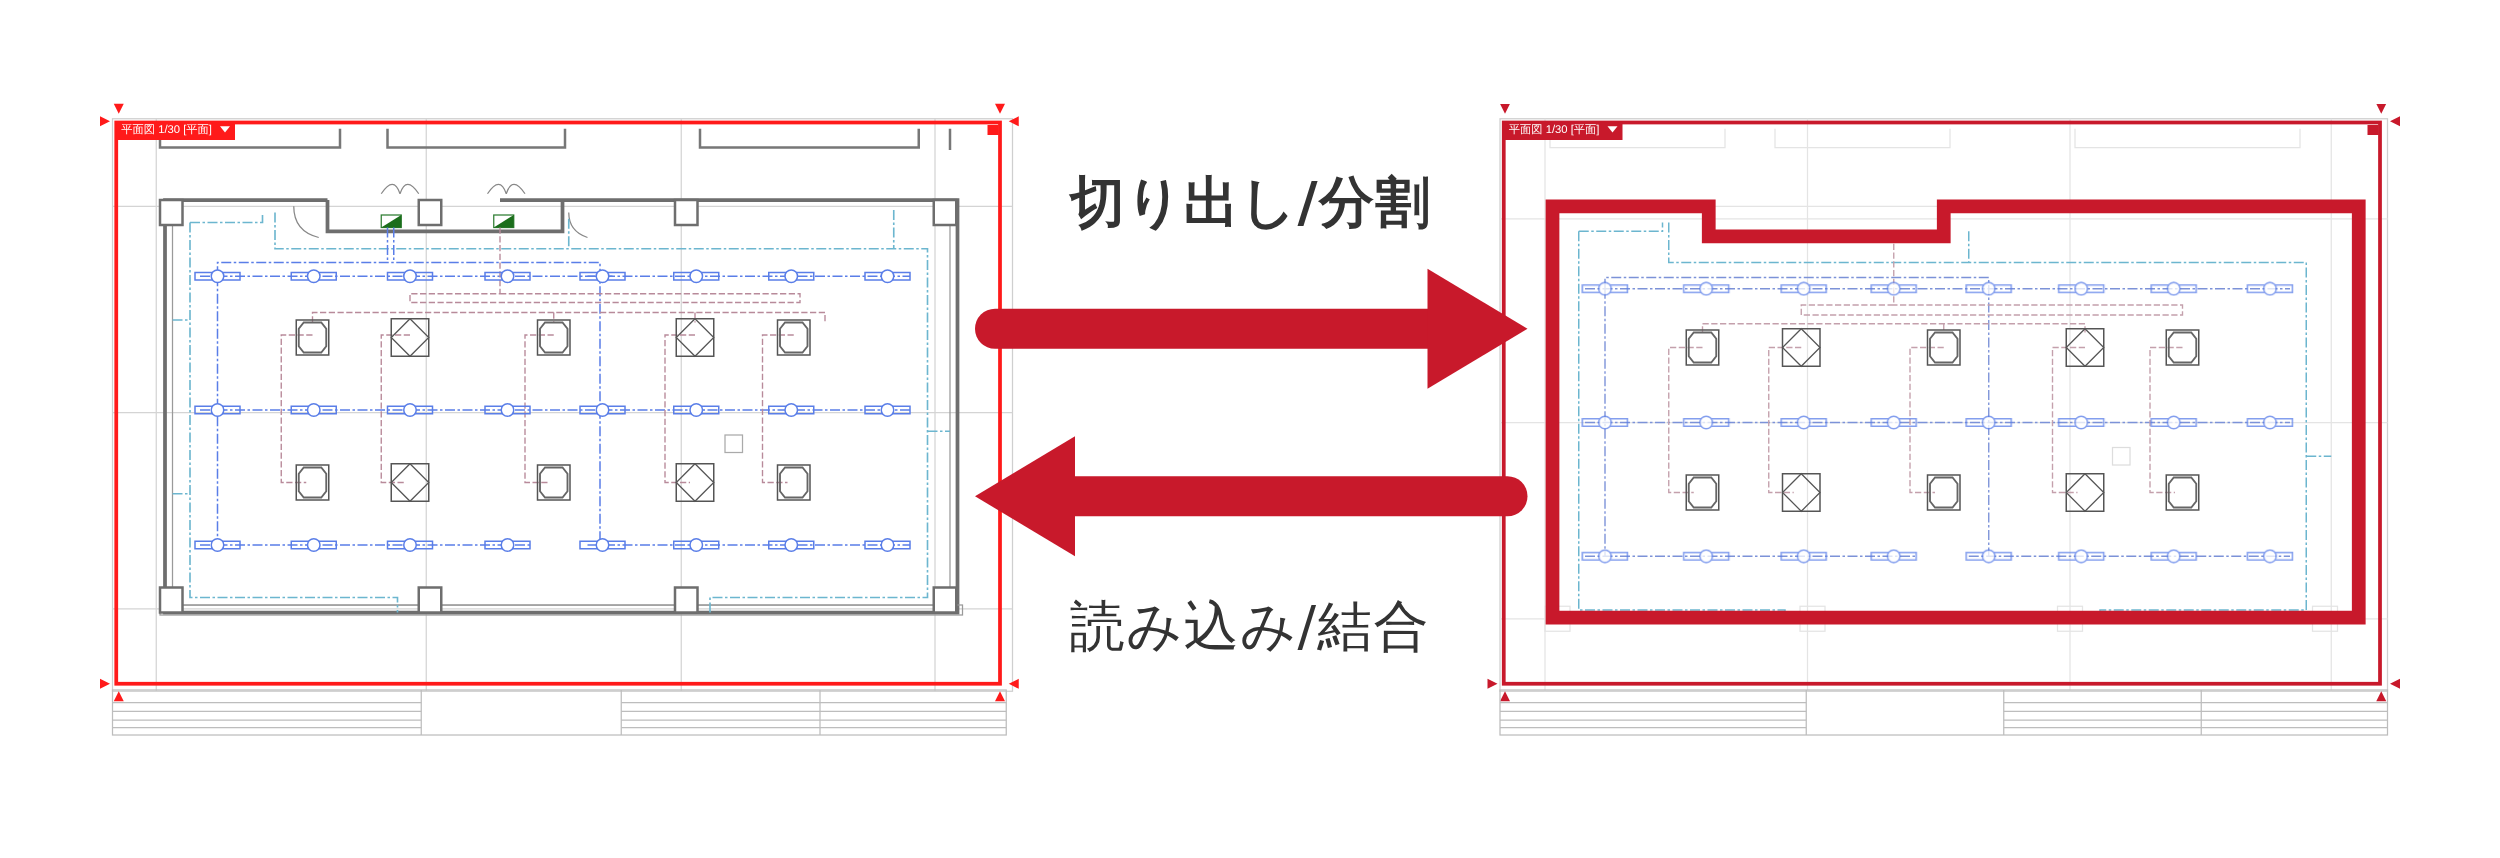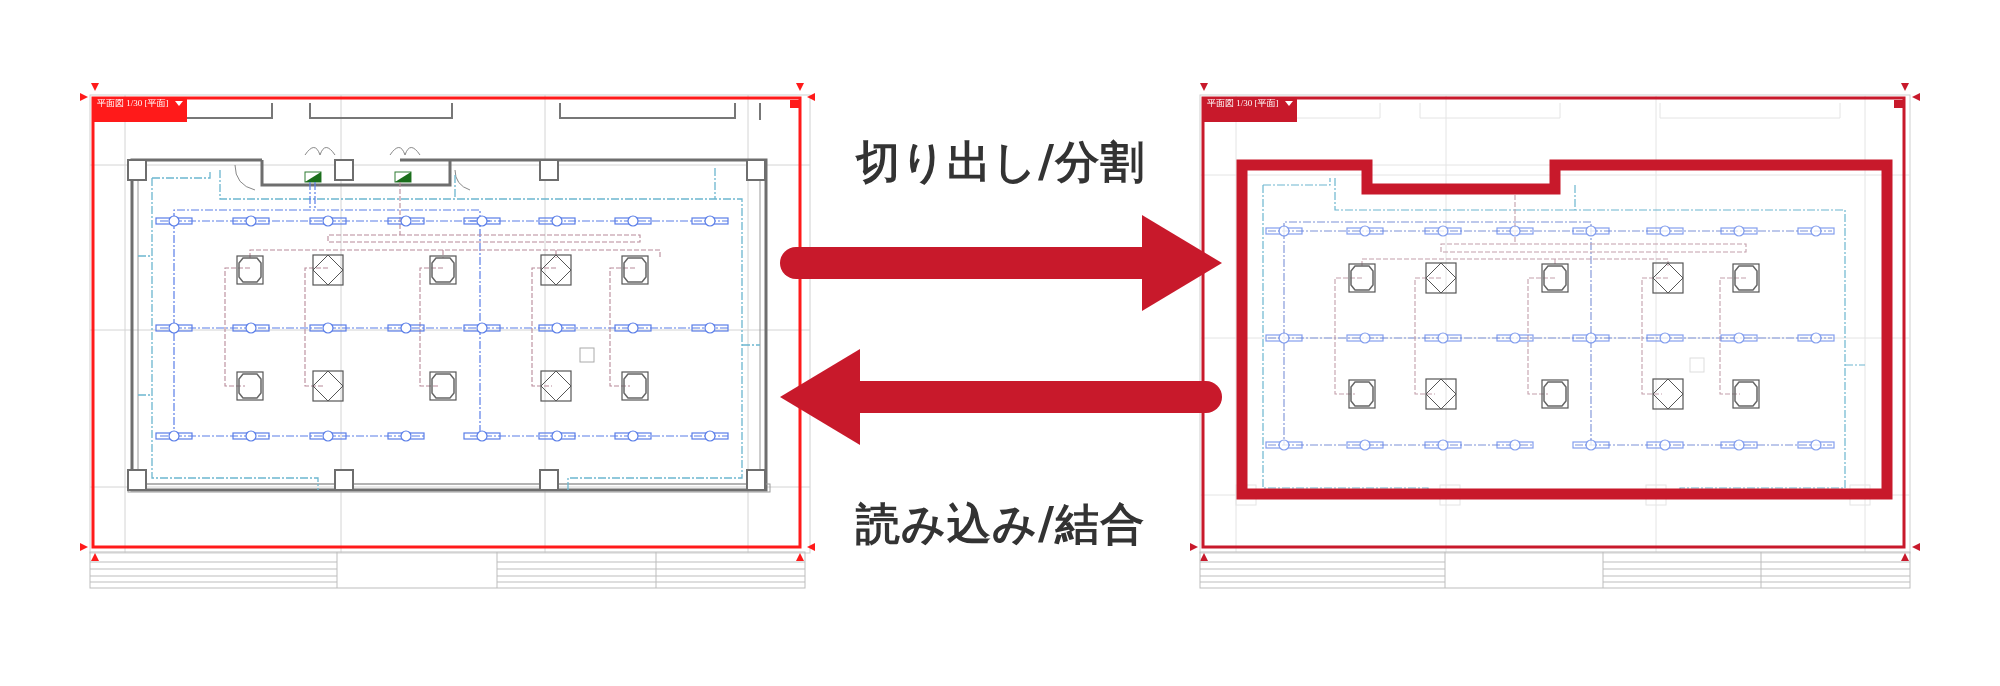"平面図 1/30 [平面]" .view-tab { font-family: Liberation Serif, serif -> Liberation Sans, sans-serif; height: 24px -> 14px }
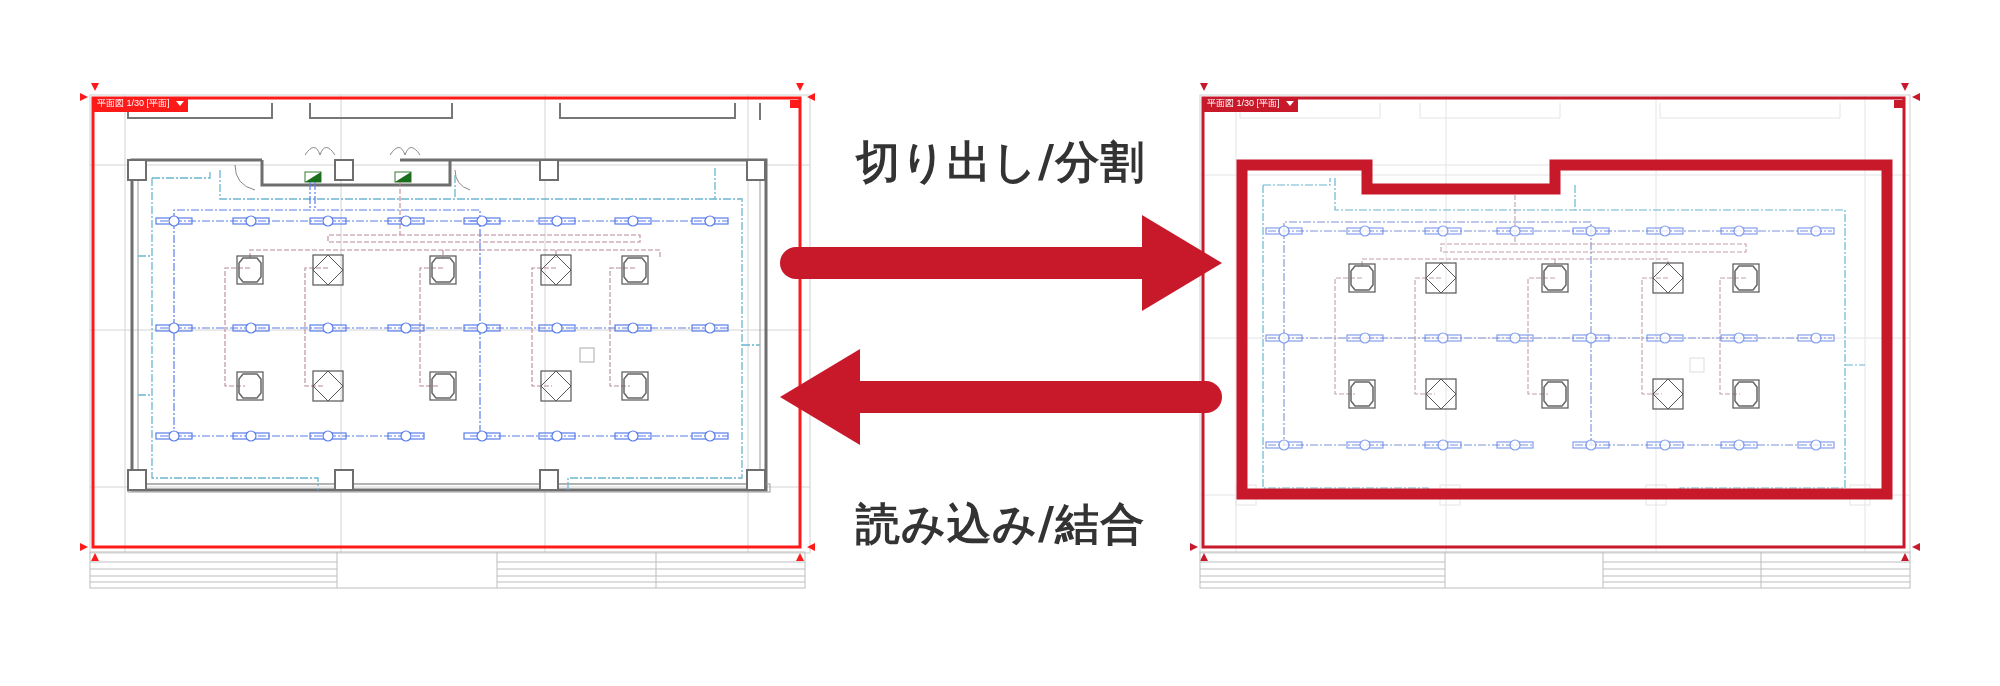"読み込み/結合" div.caption { font-weight: bold -> none; top: 495px -> 472px }
